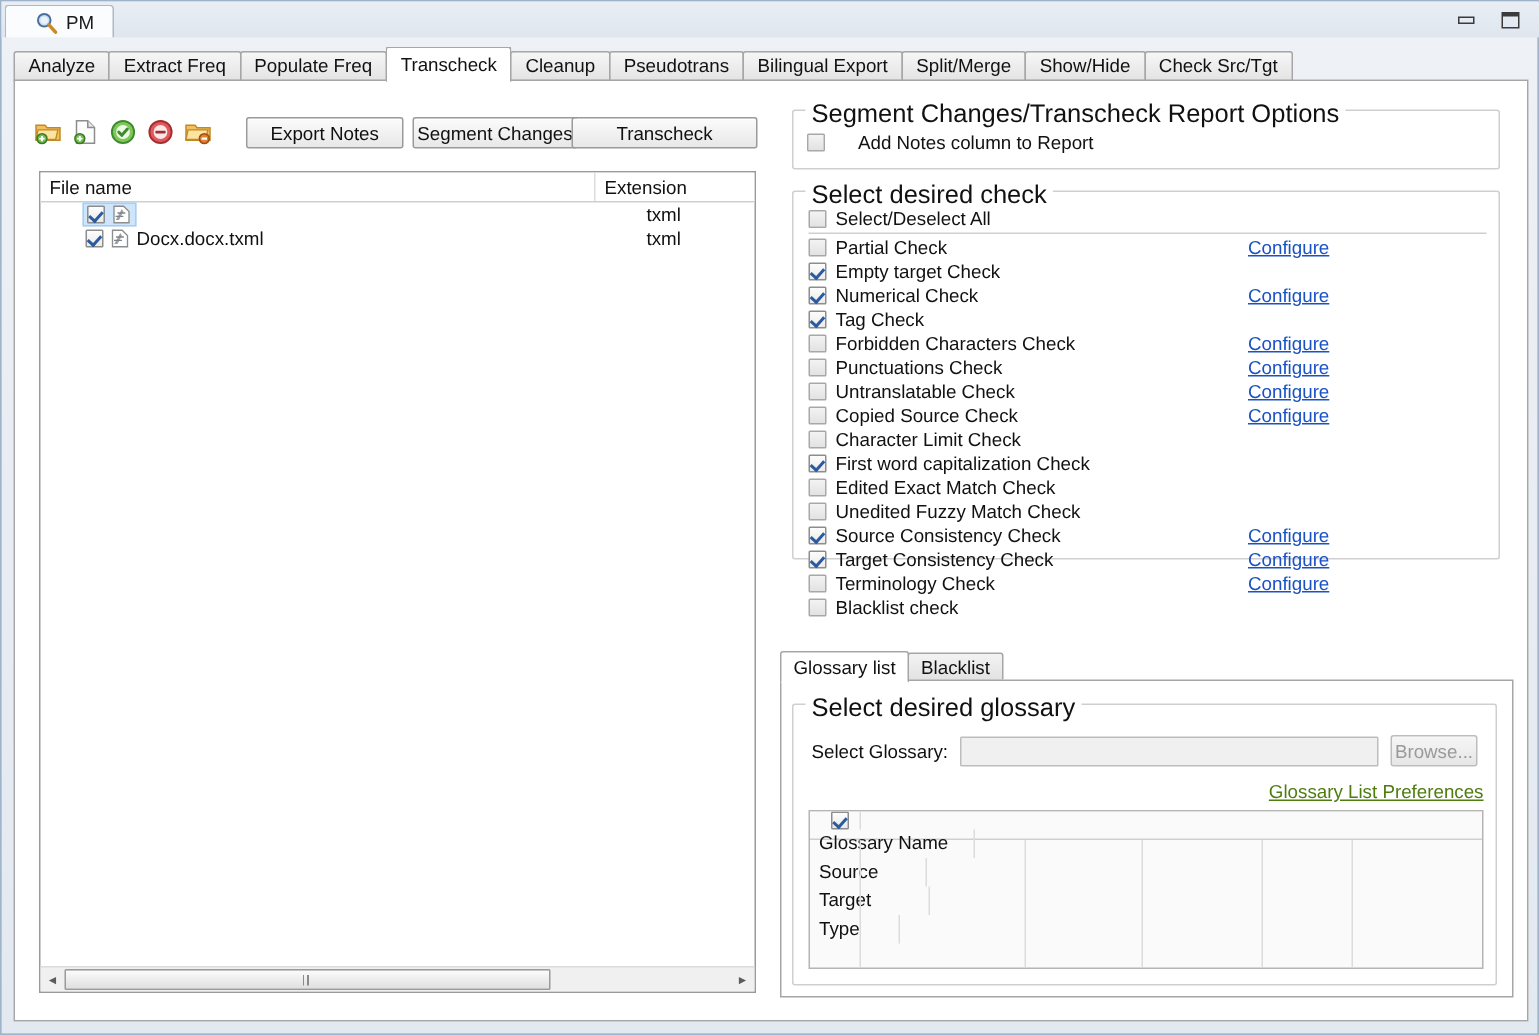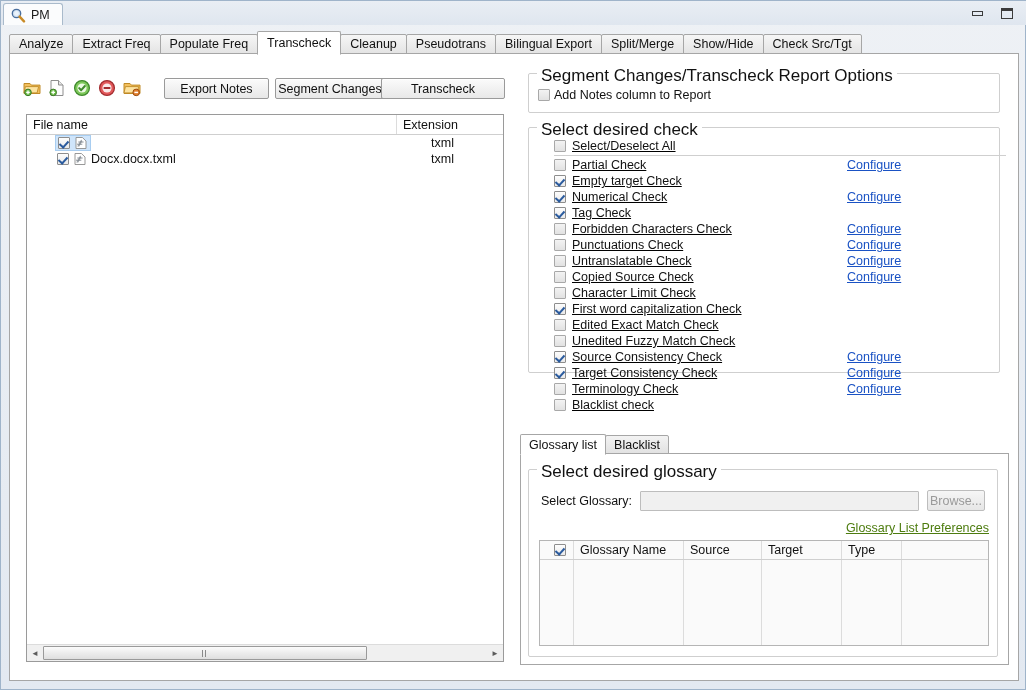"PM" .app-tab { padding: 0 12px 0 6px -> 0 12px 0 19px }
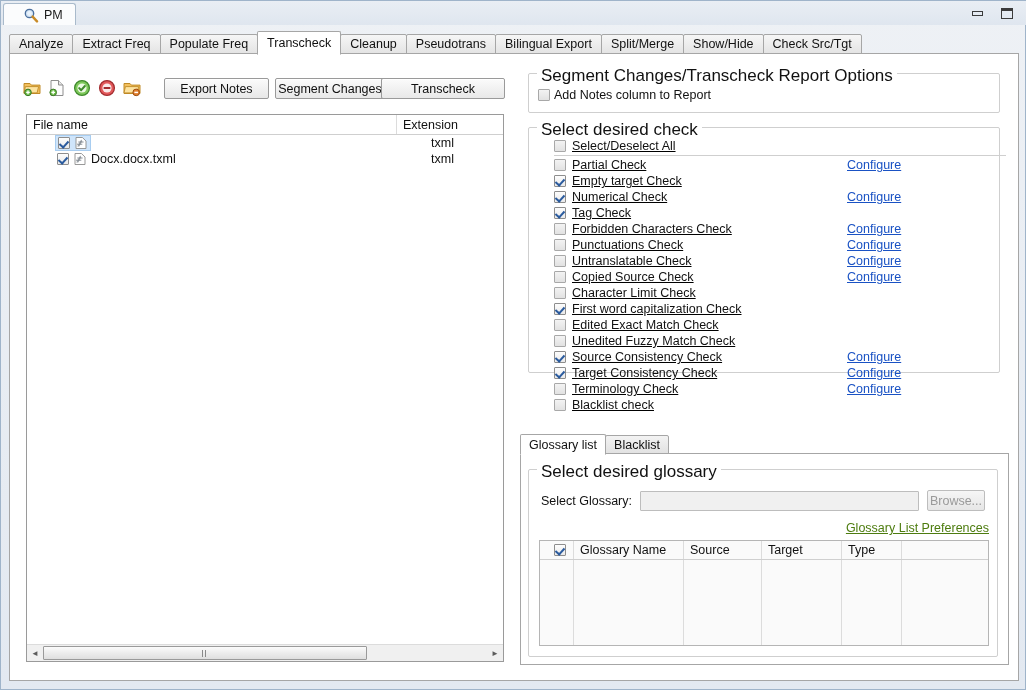"Add Notes column to Report" .report-row { gap: 4px -> 22px }
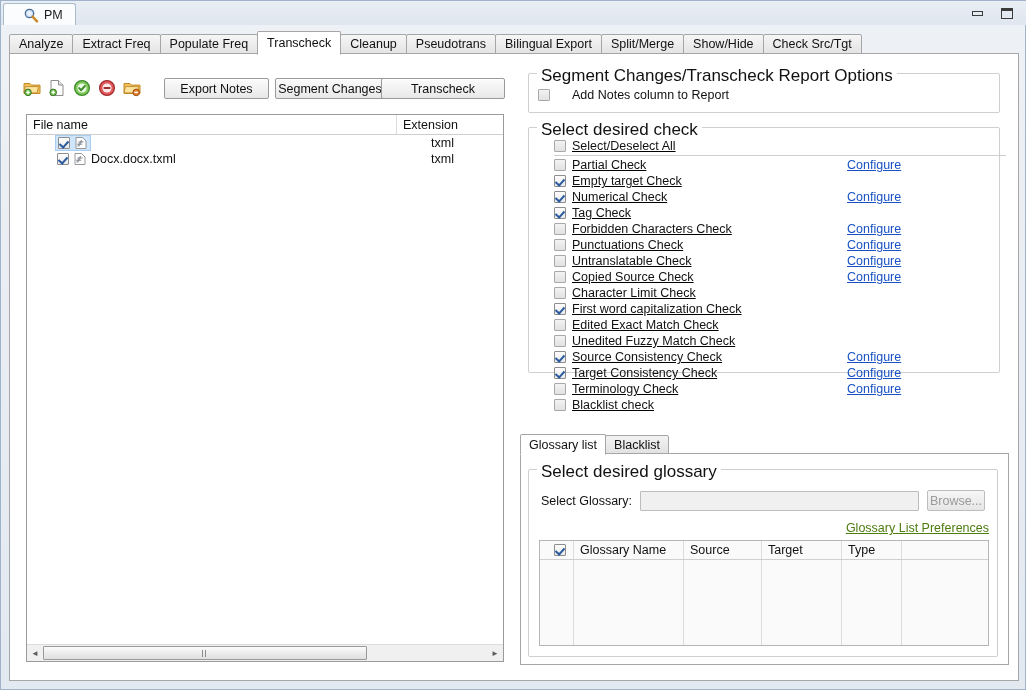"Select/Deselect All" .check-list { left: 25px -> 10px; text-decoration: underline -> none }
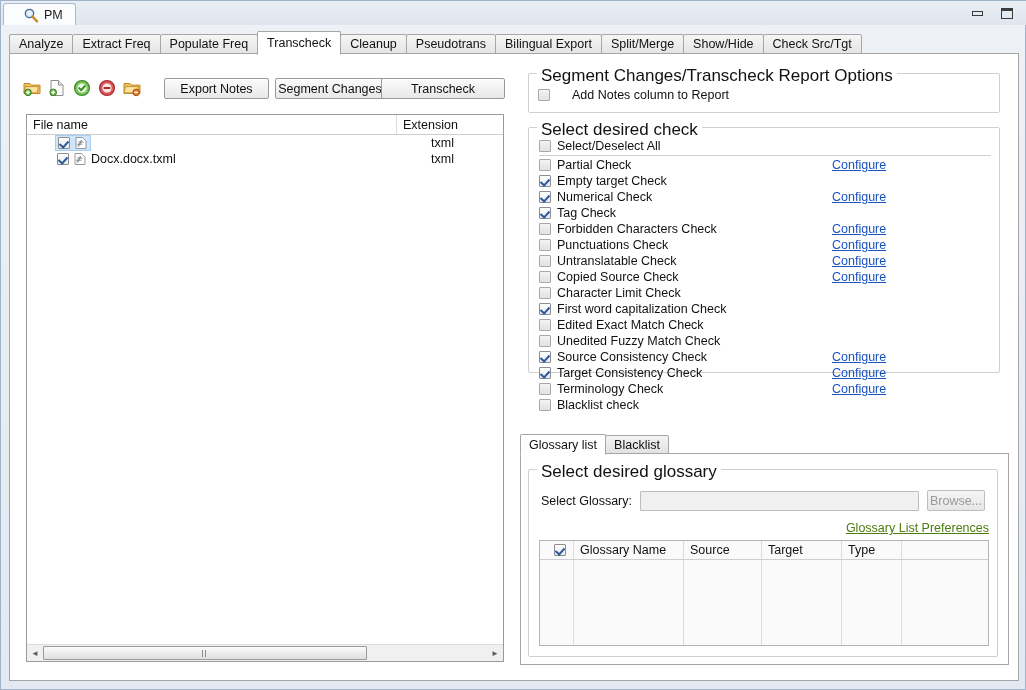"Glossary Name" .gt-head { flex-direction: none -> column }
